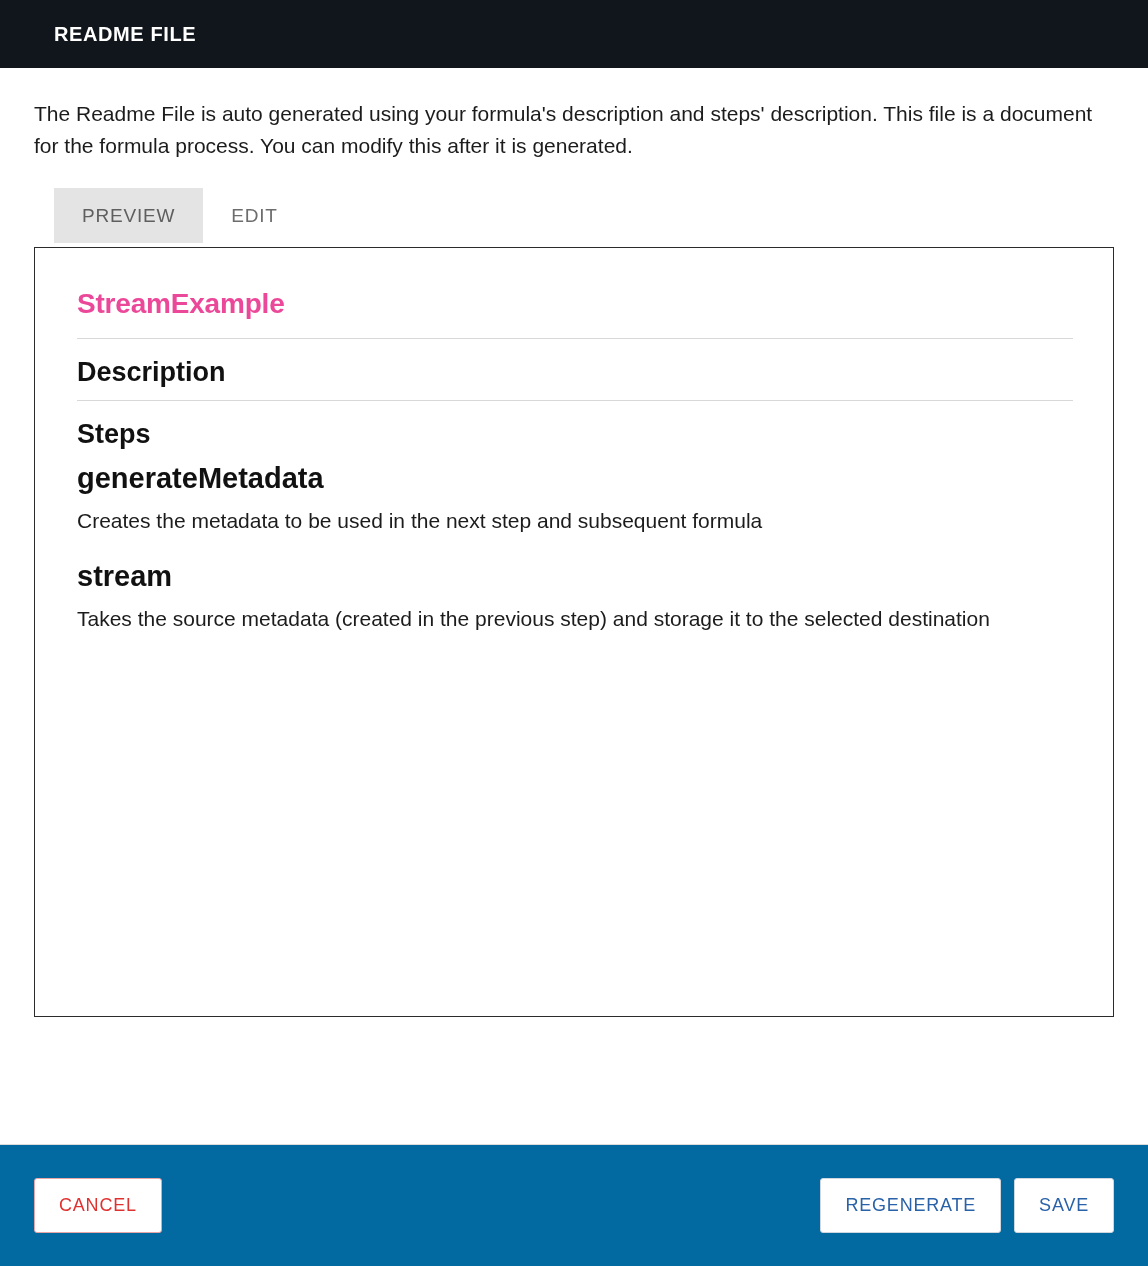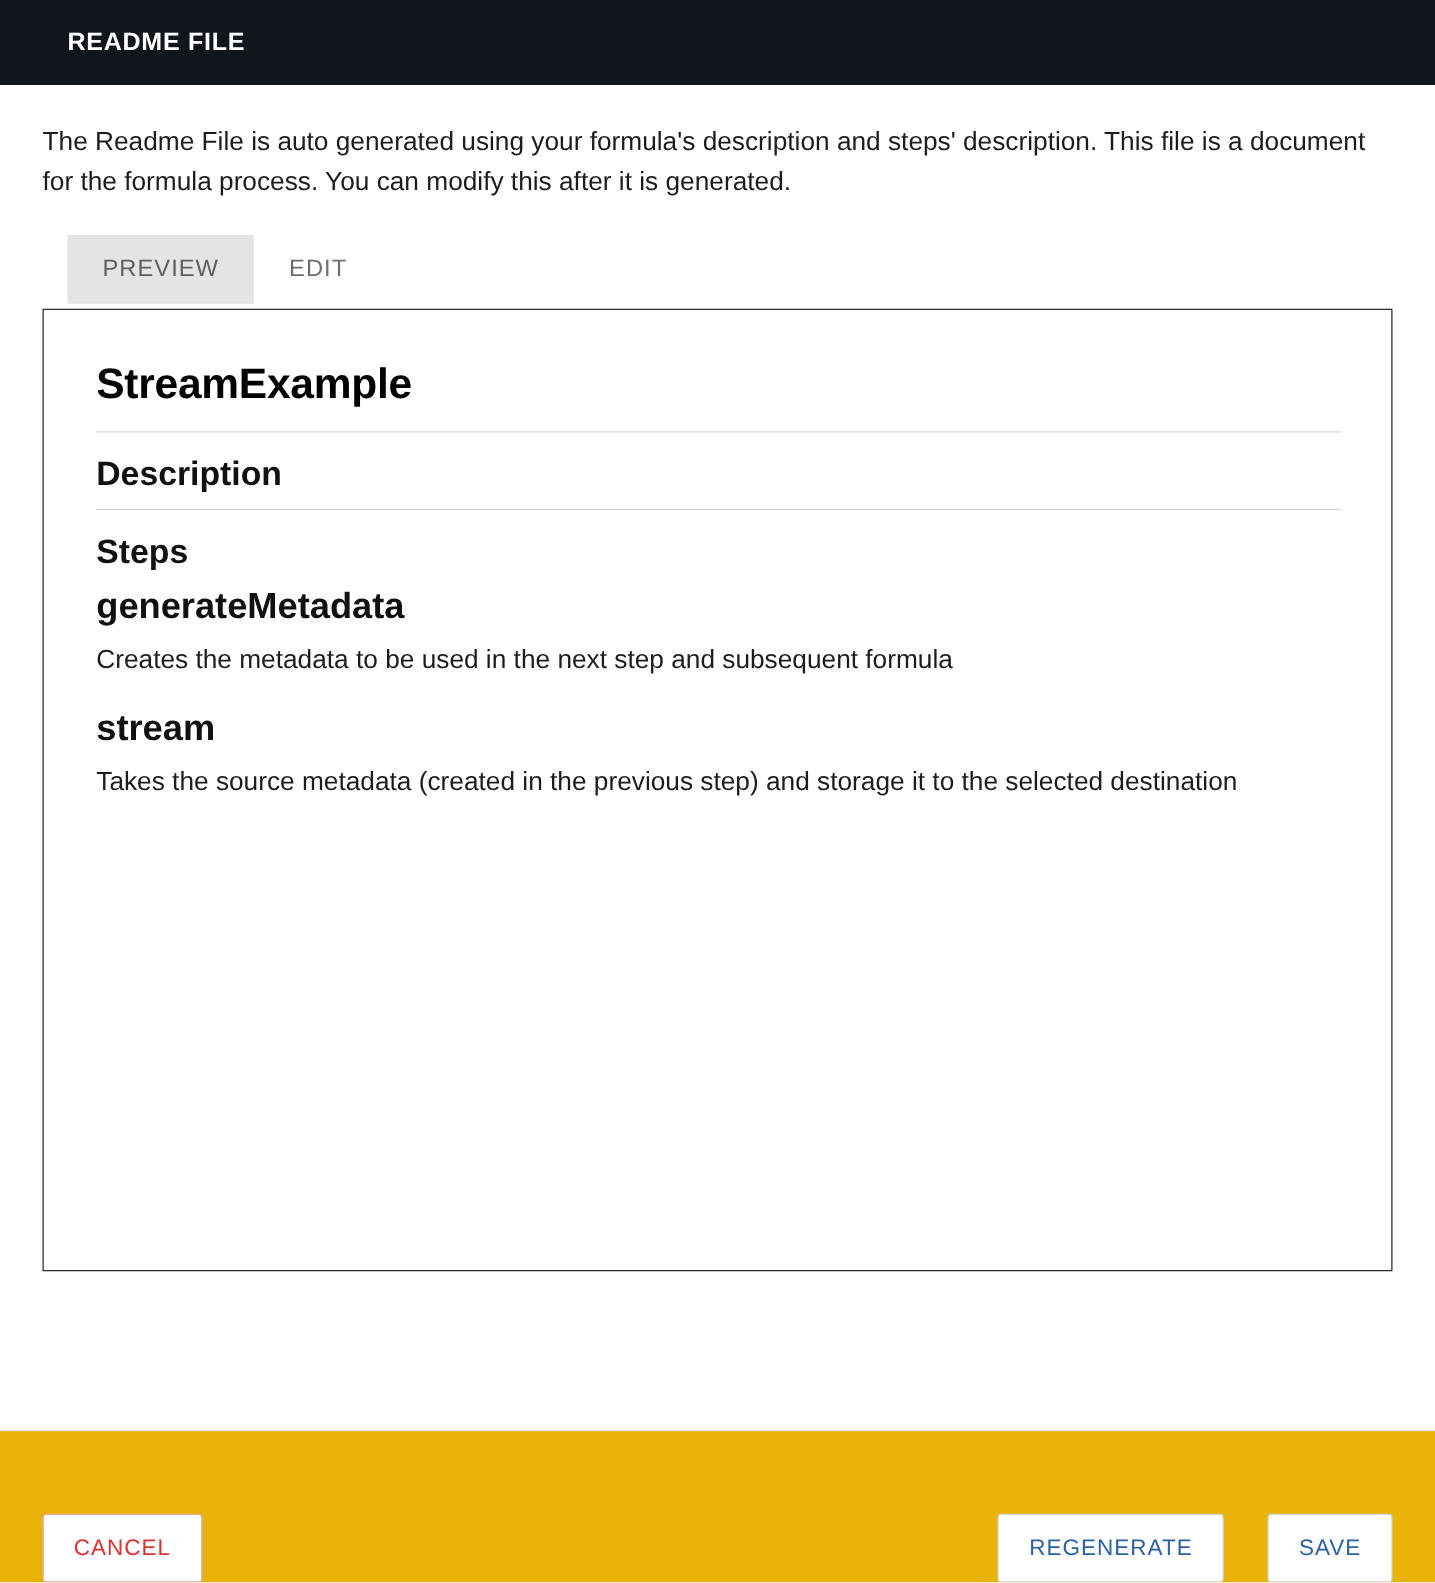"StreamExample" .doc-title { color: #000000 -> #ec4899; font-size: 34px -> 28px }
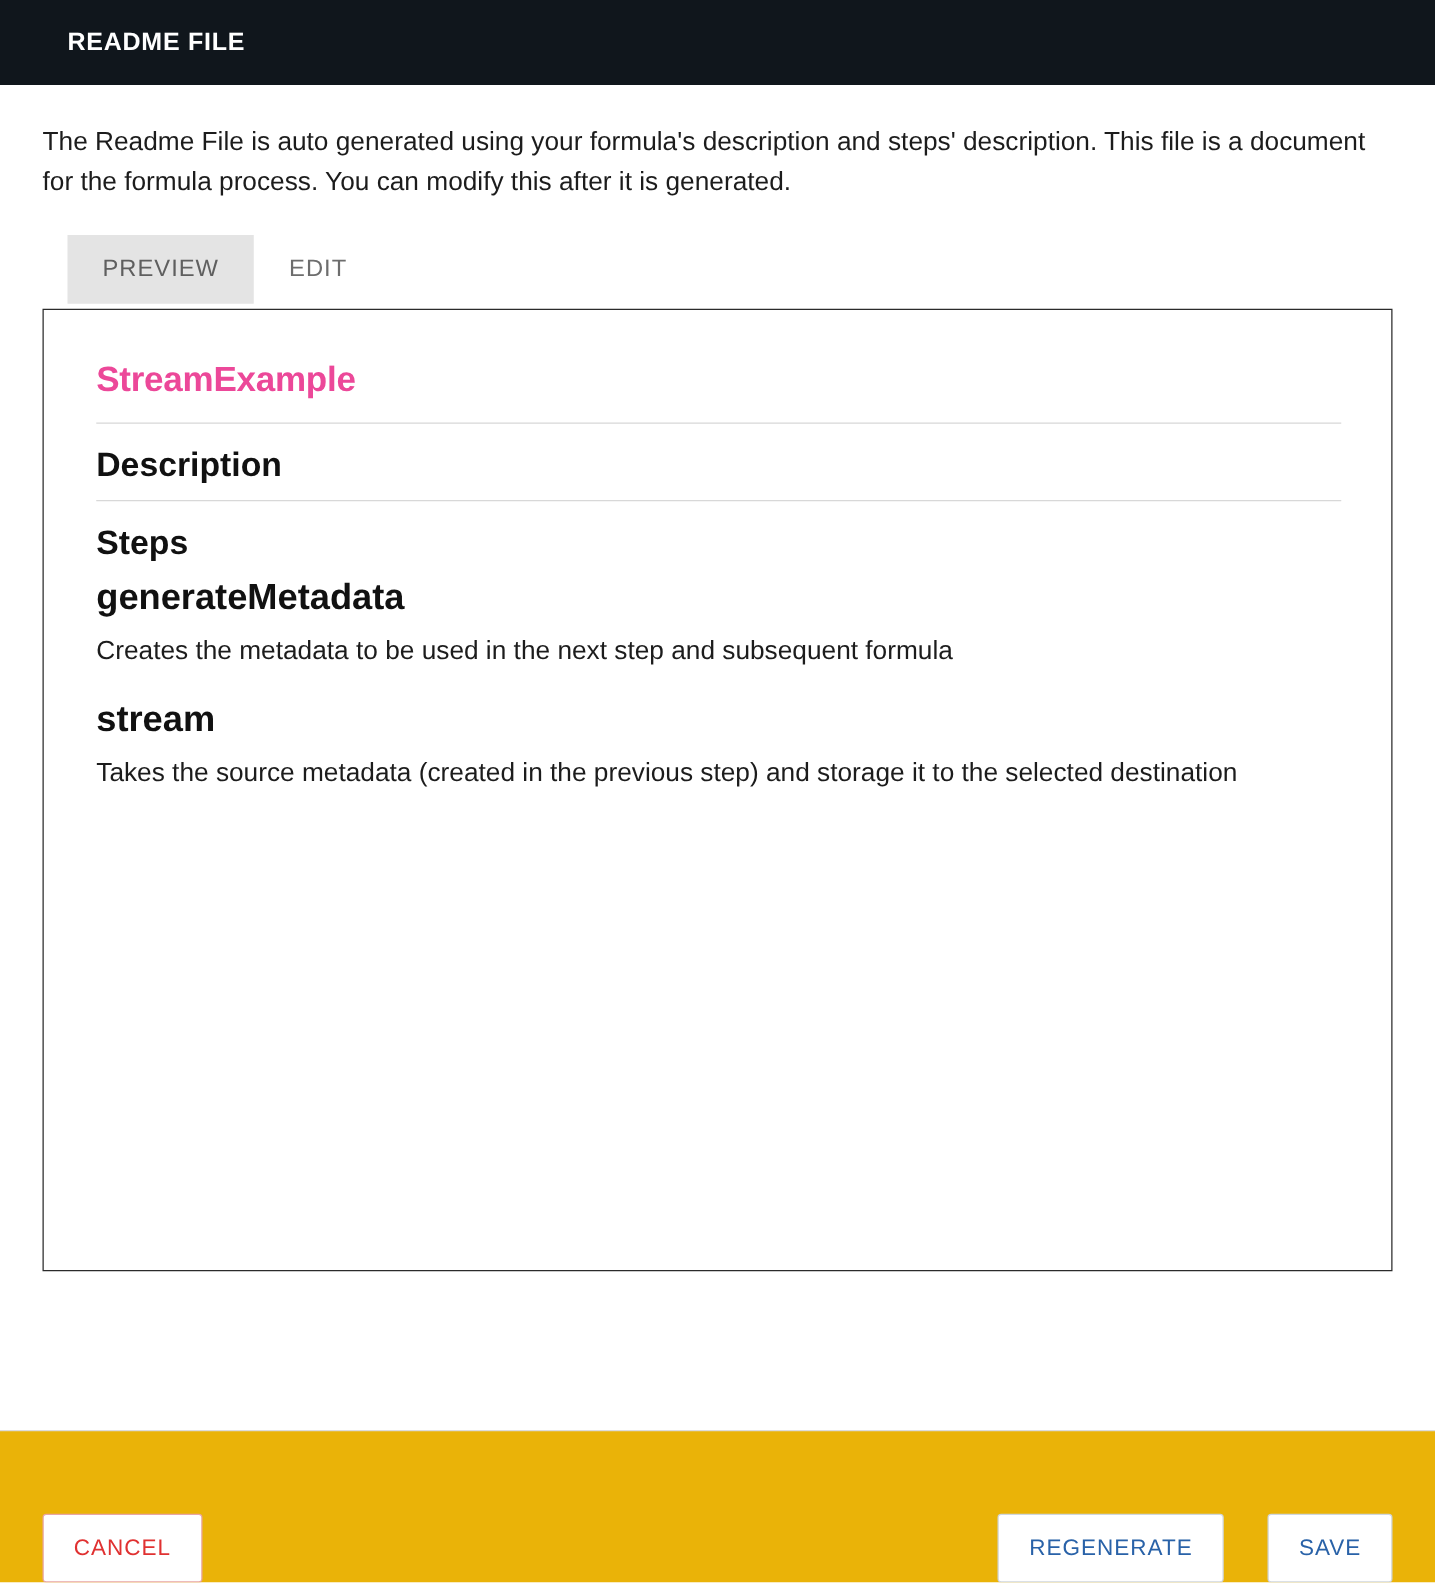"CANCEL" .footer { align-items: flex-end -> center; background: #eab308 -> #0369a1 }
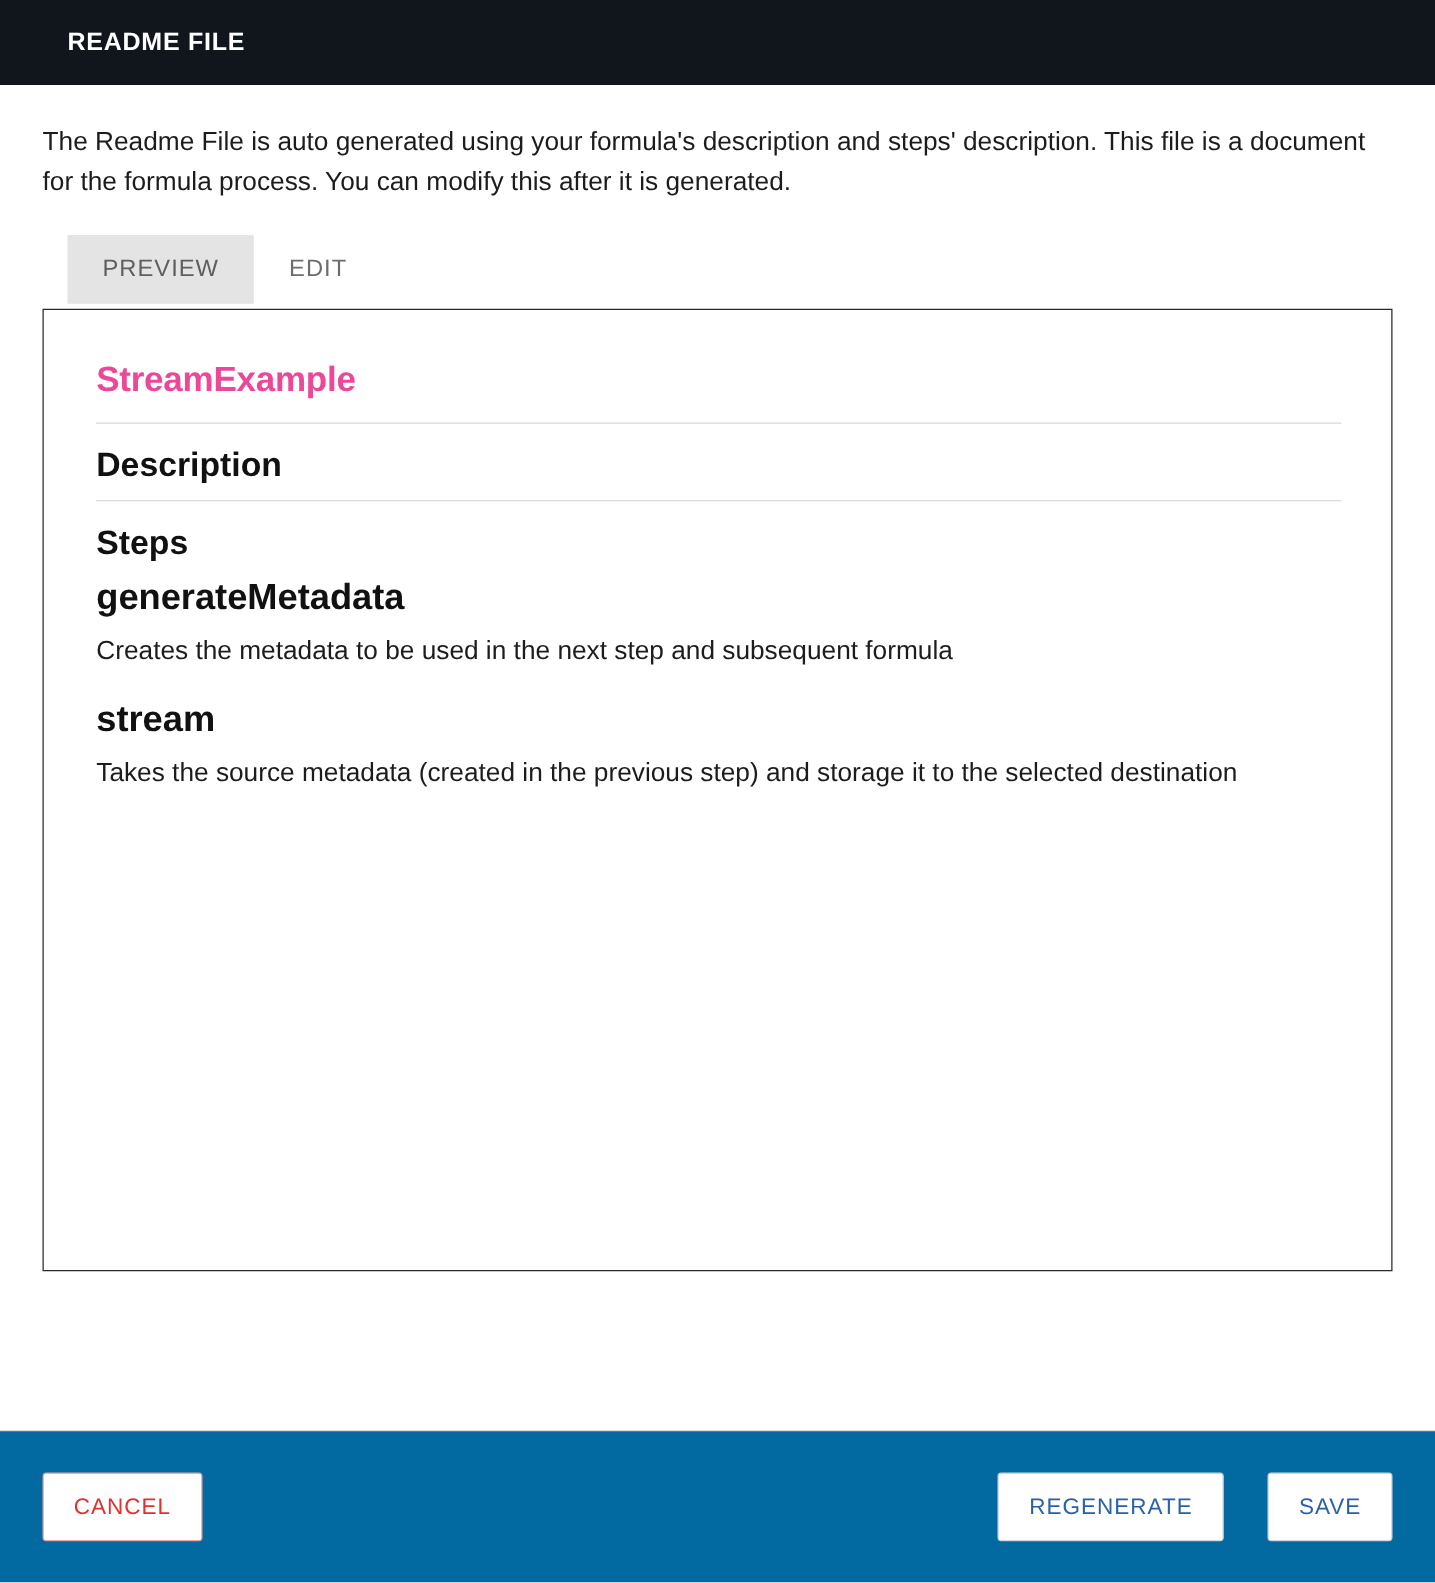"REGENERATE" .btn-right-group { gap: 35px -> 13px }
